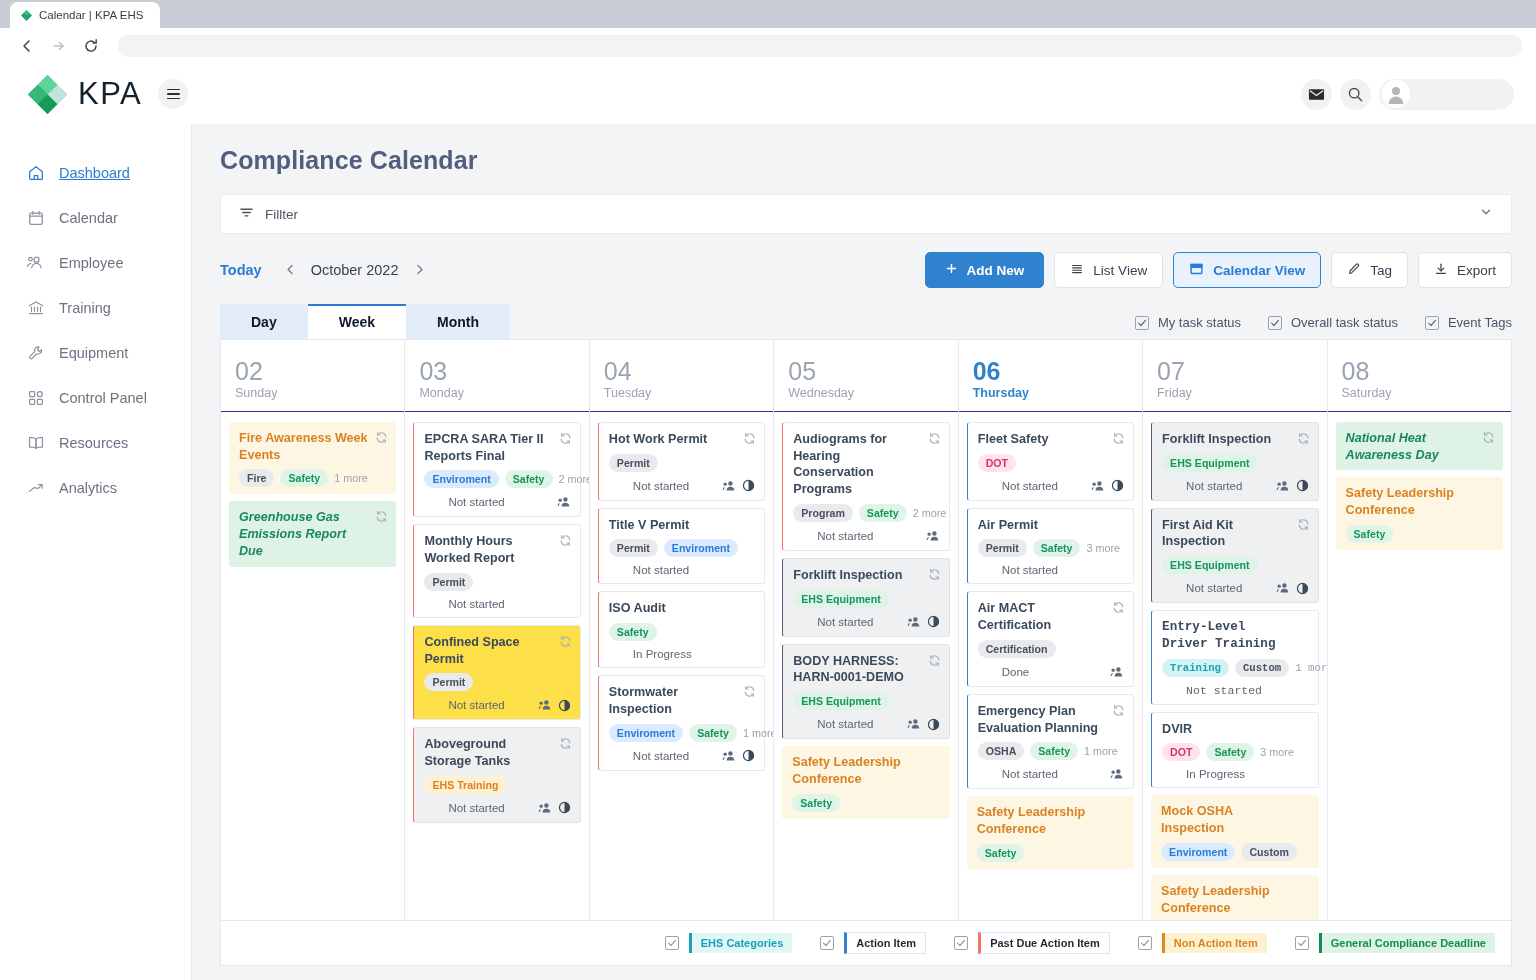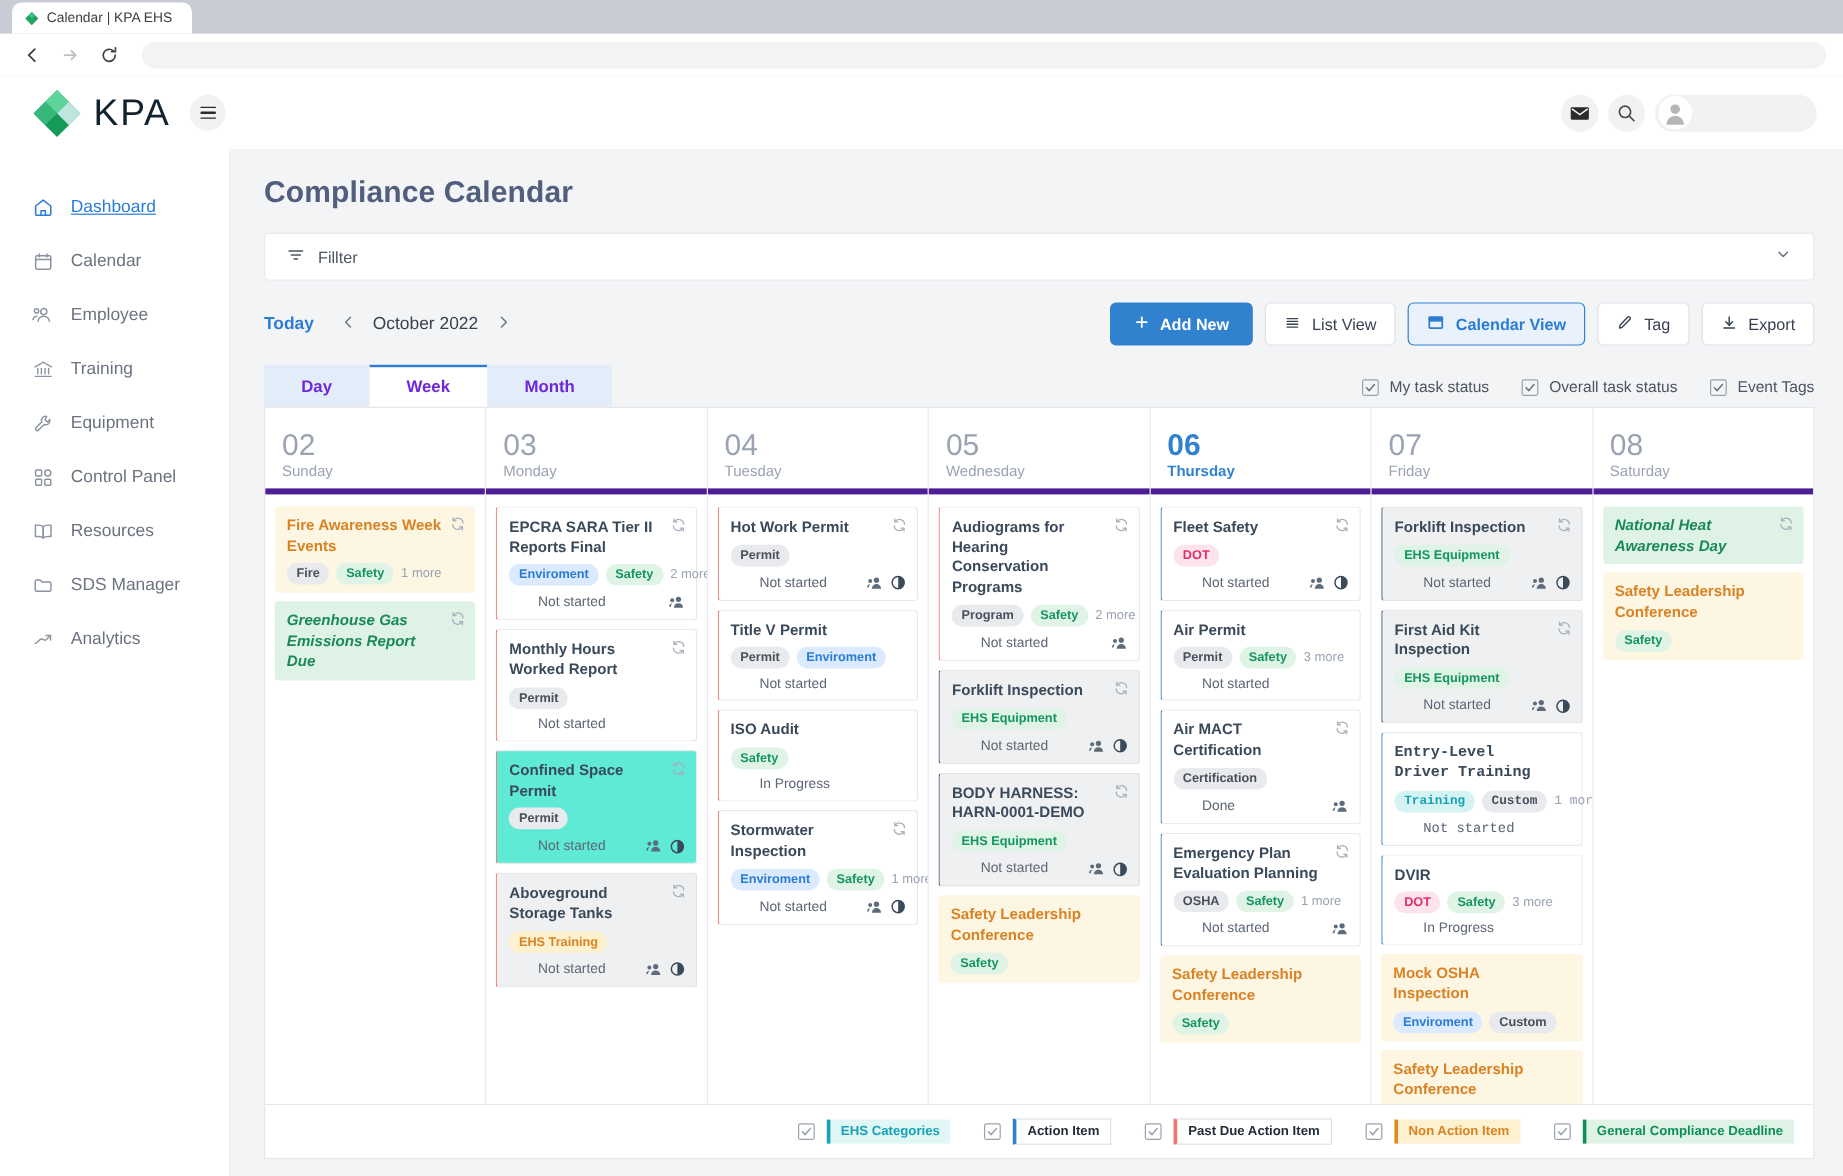"Day" .vtab { color: #6d28d9 -> #0f172a }
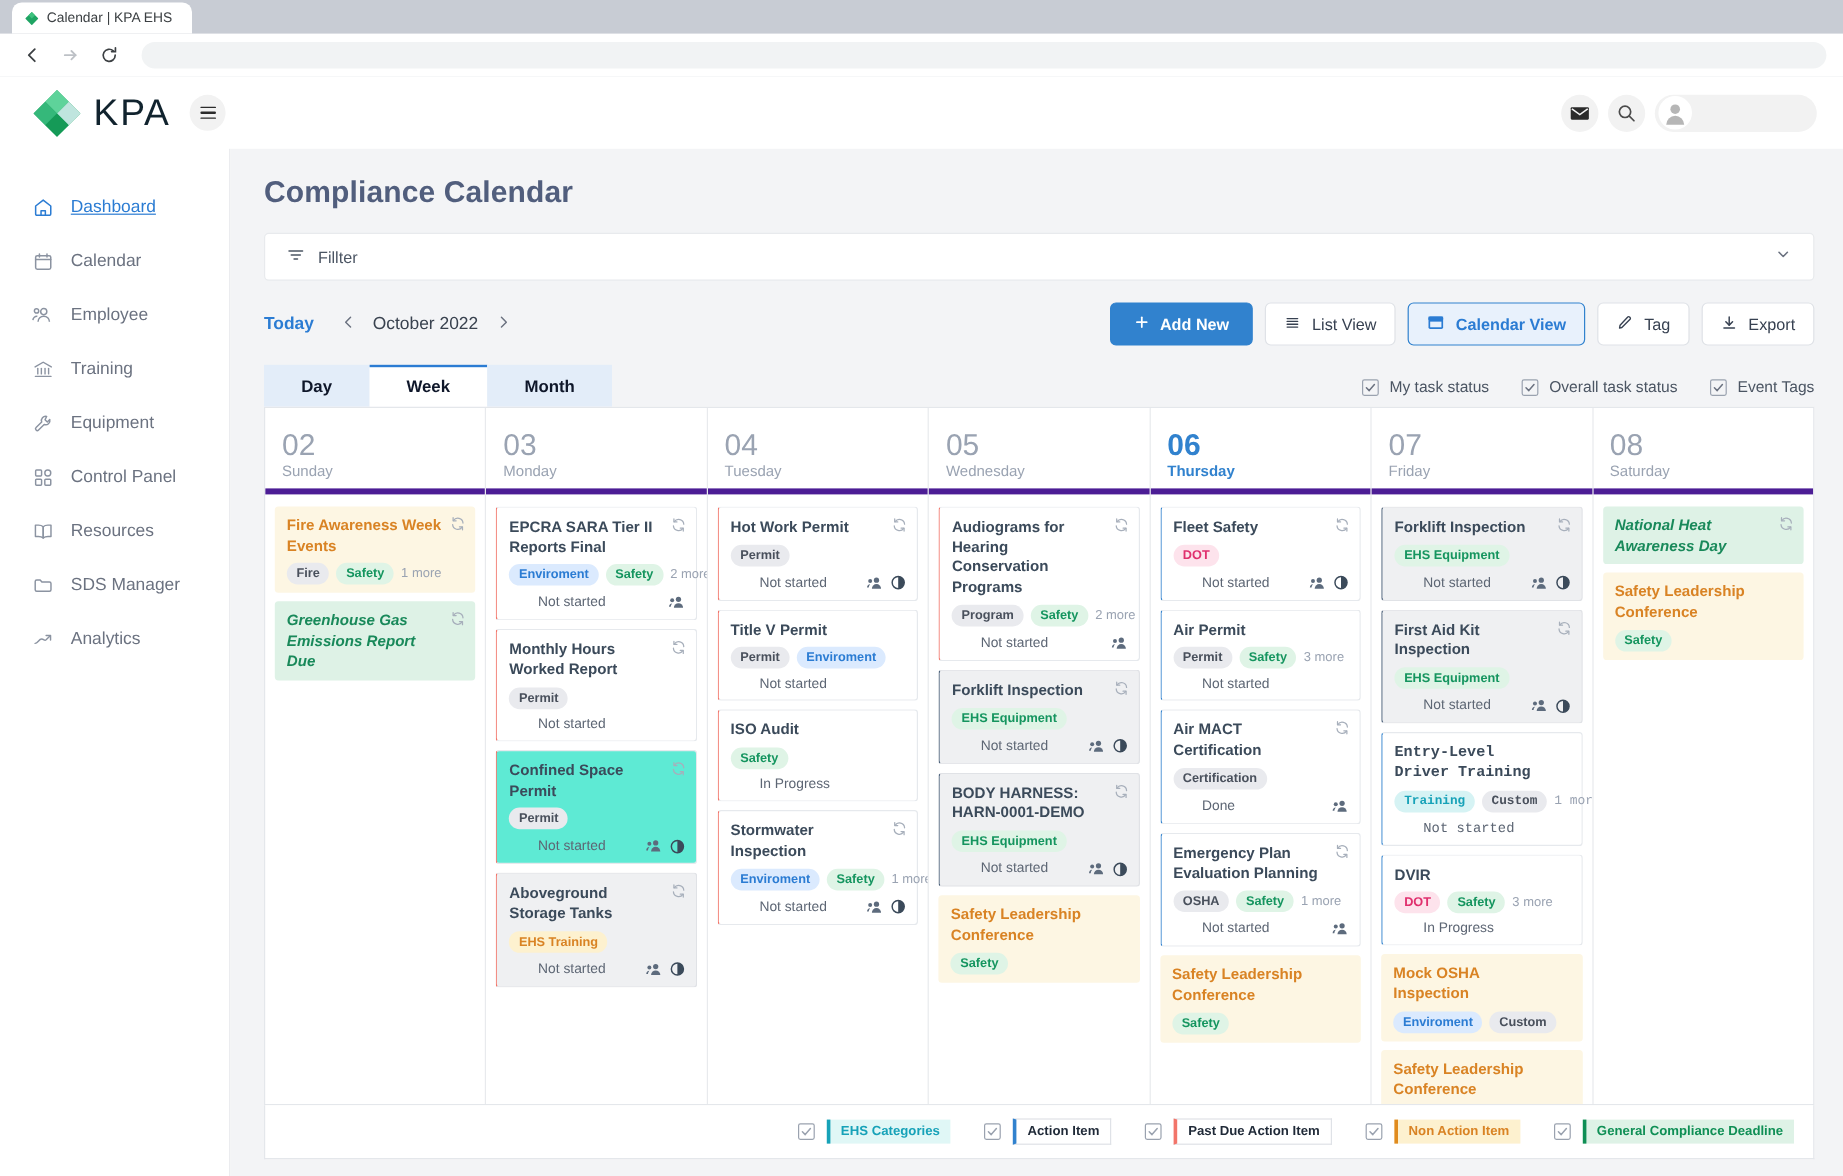"02" .col-head { border-bottom: 5px solid #4c1d95 -> 1px solid #4c1d95 }
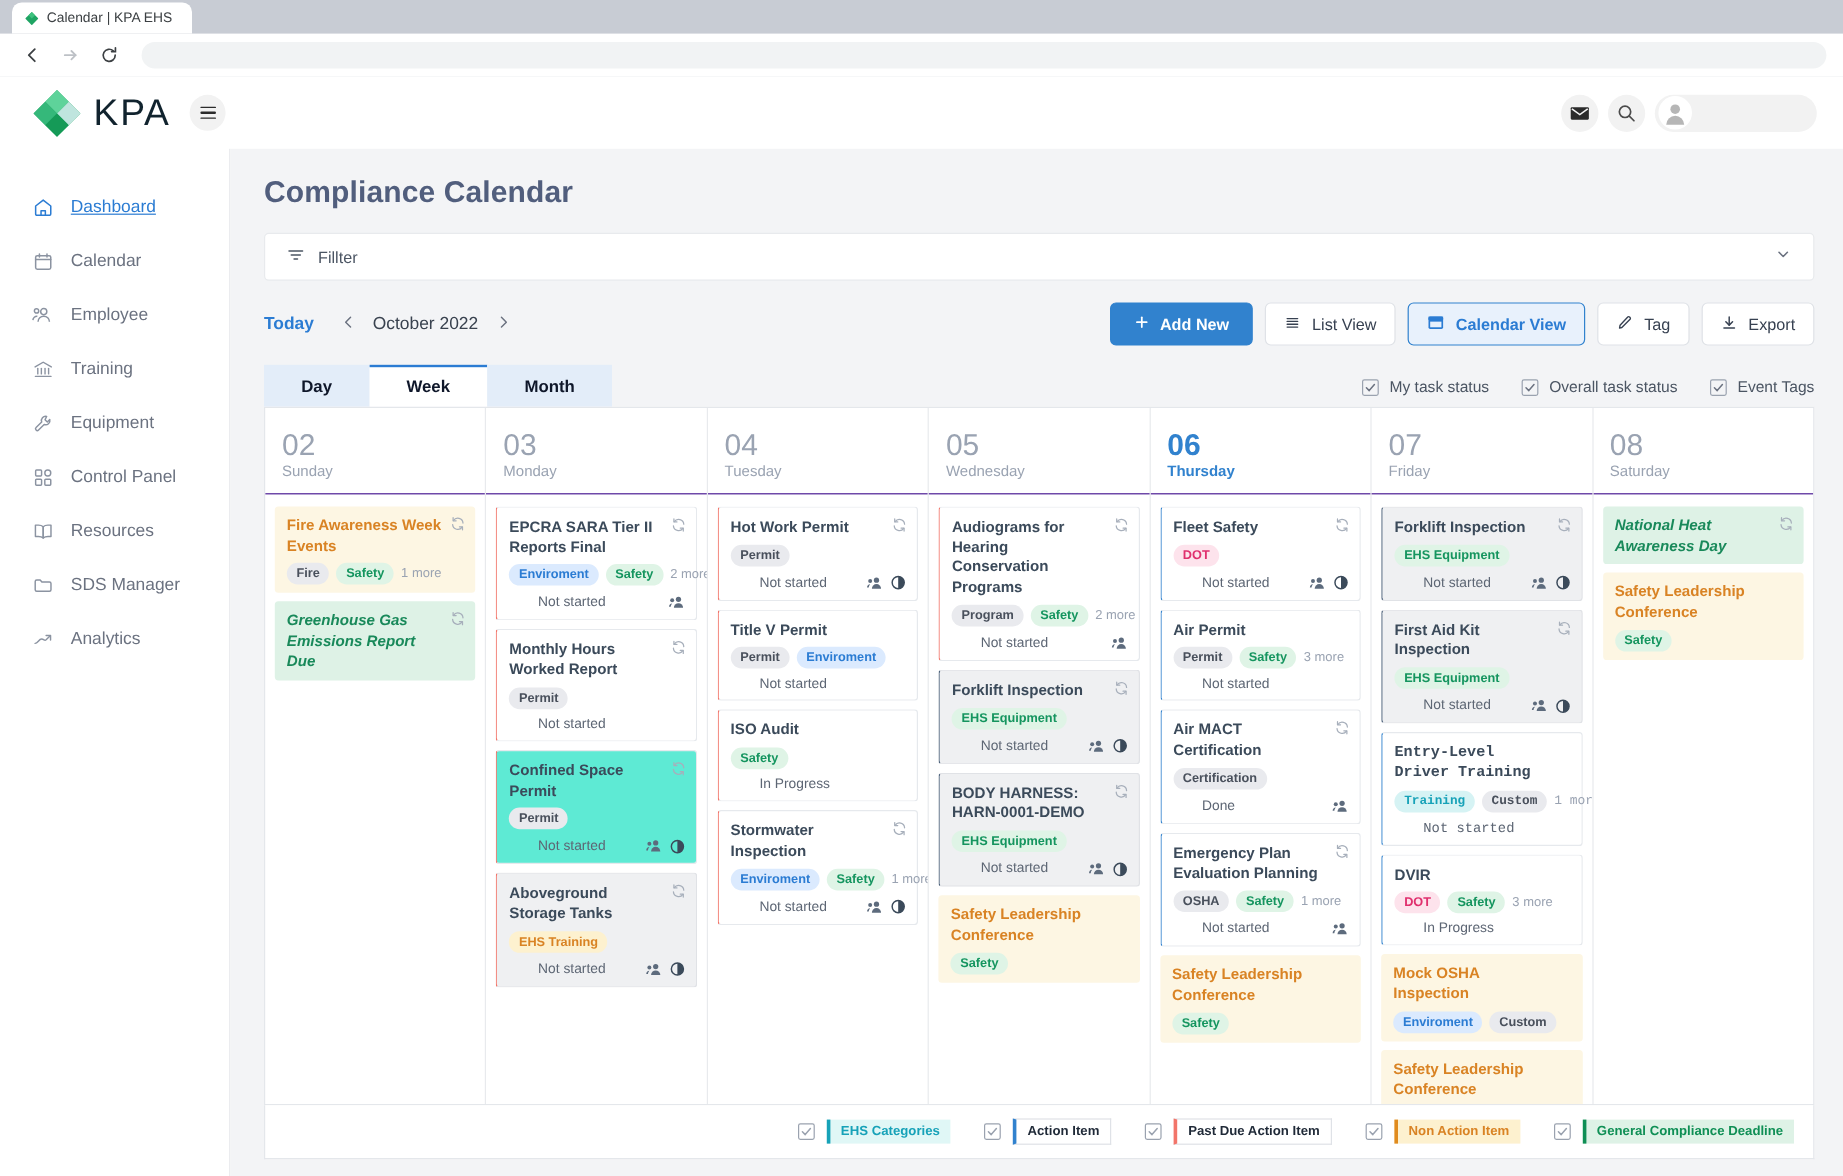"SDS Manager" div.side-item { html: <div> <span> <svg> <path></path> </svg> </span> <span>SDS Manager</span> </div> -> none }
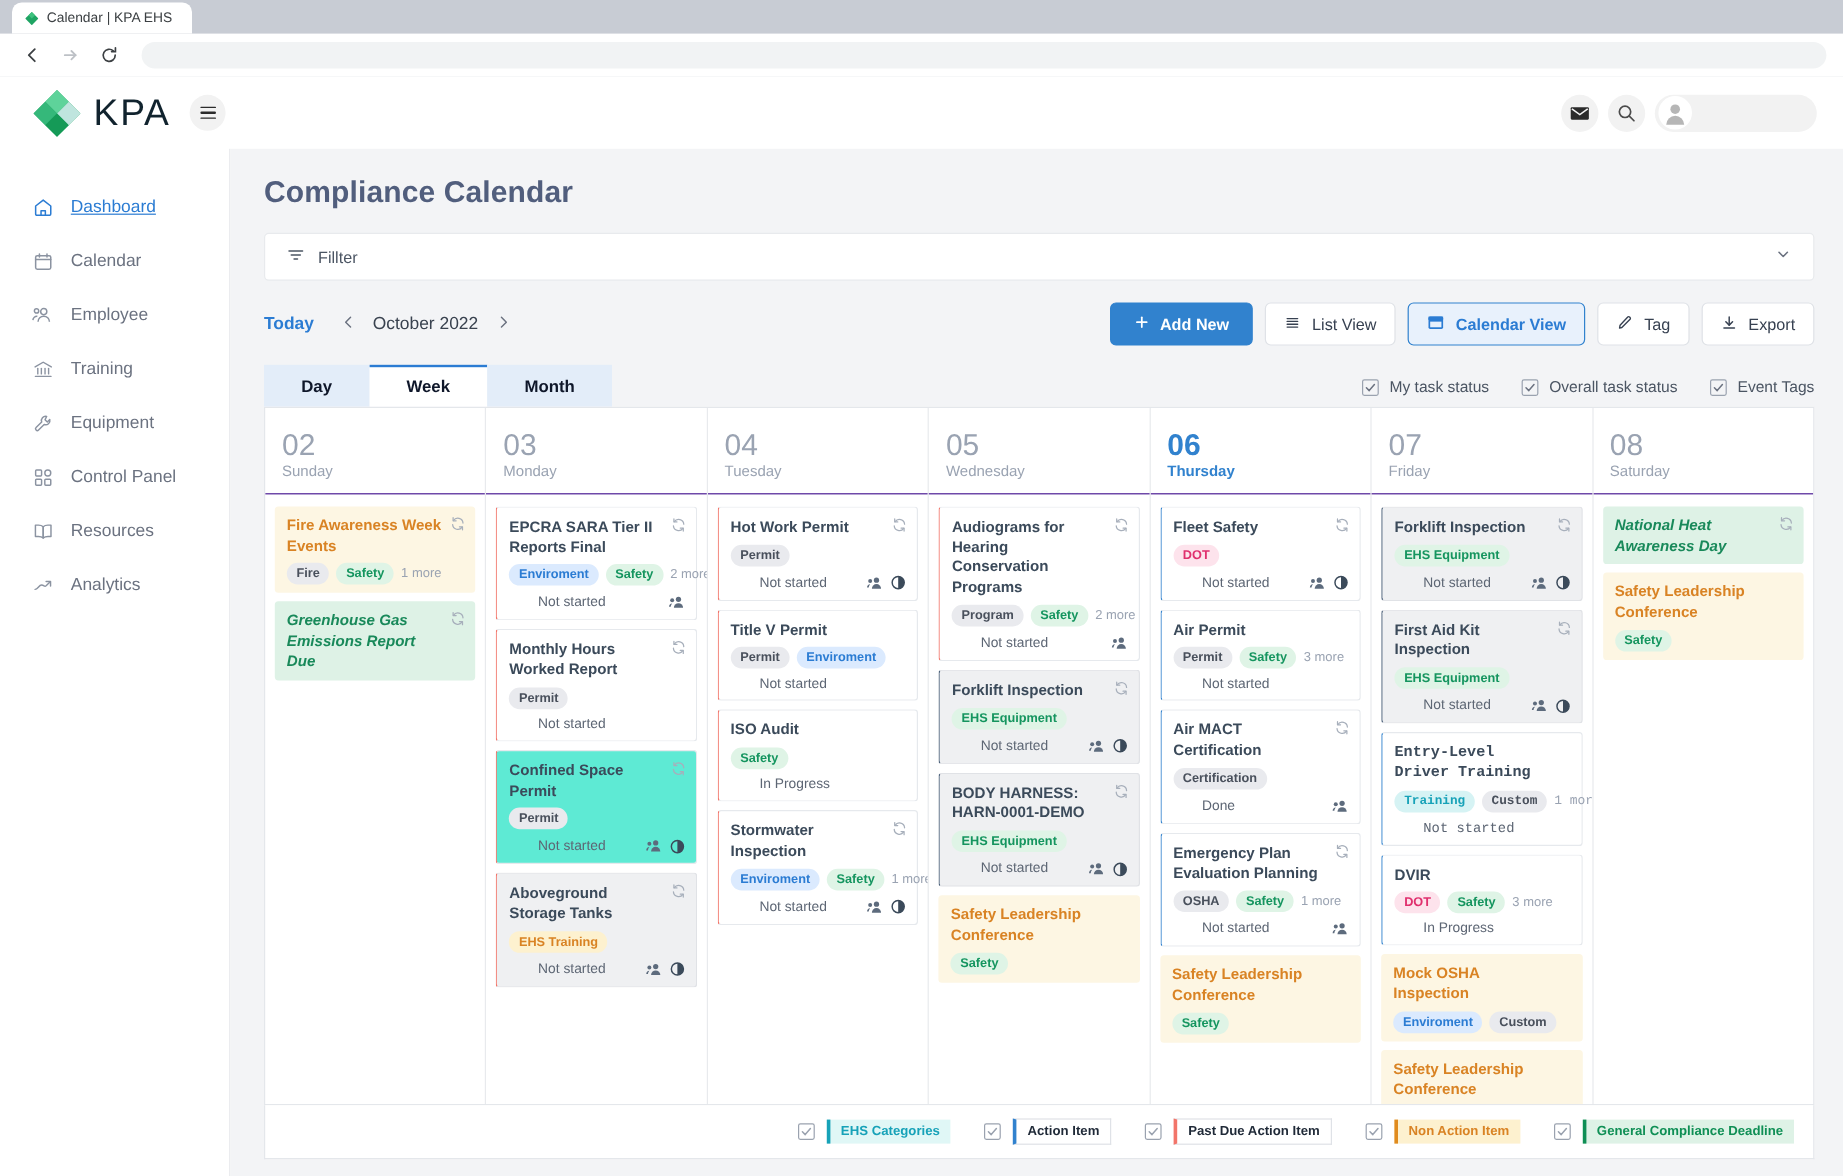"Confined Space Permit" div.ev { background: #5eead4 -> #fde047 }
